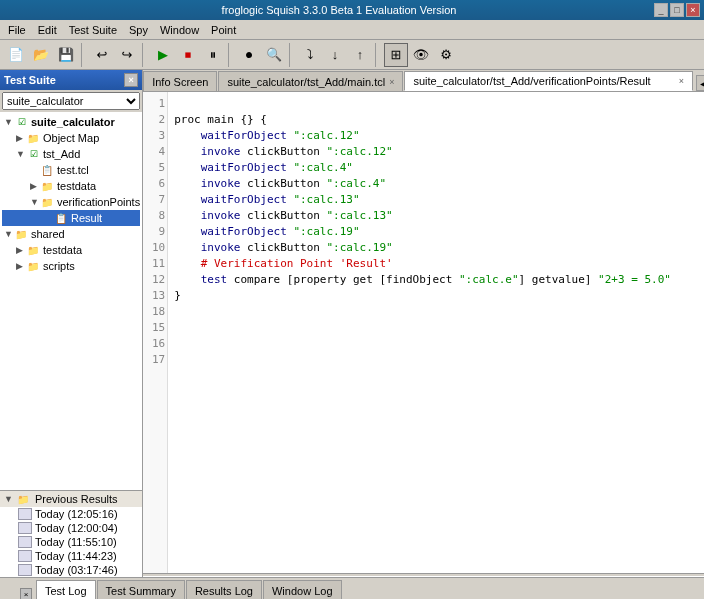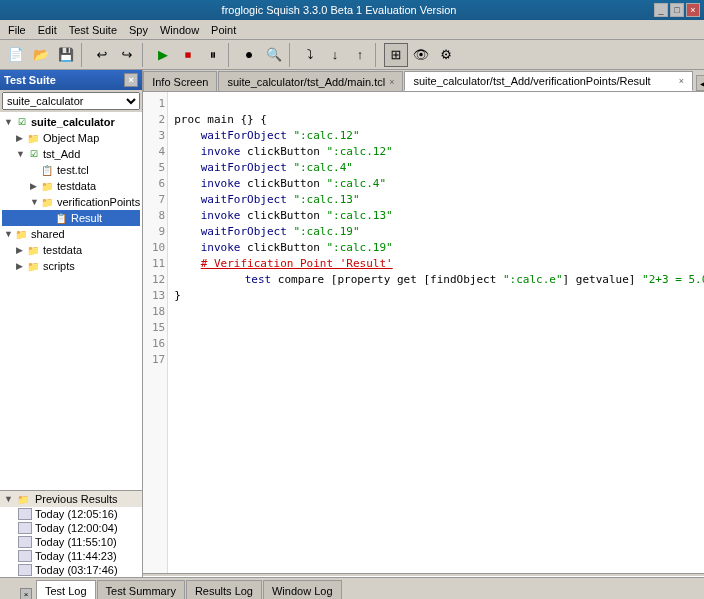"# Verification Point 'Result'" span { text-decoration: underline -> none }
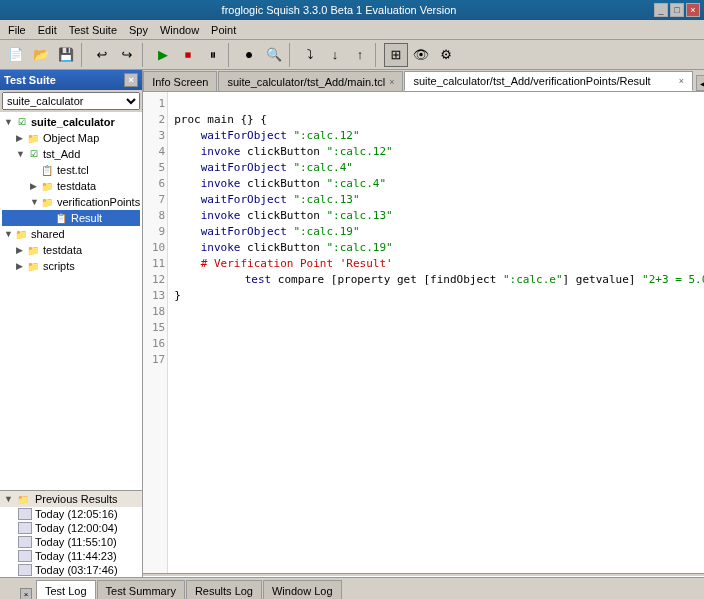"test" span { margin-left: 44px -> none }
